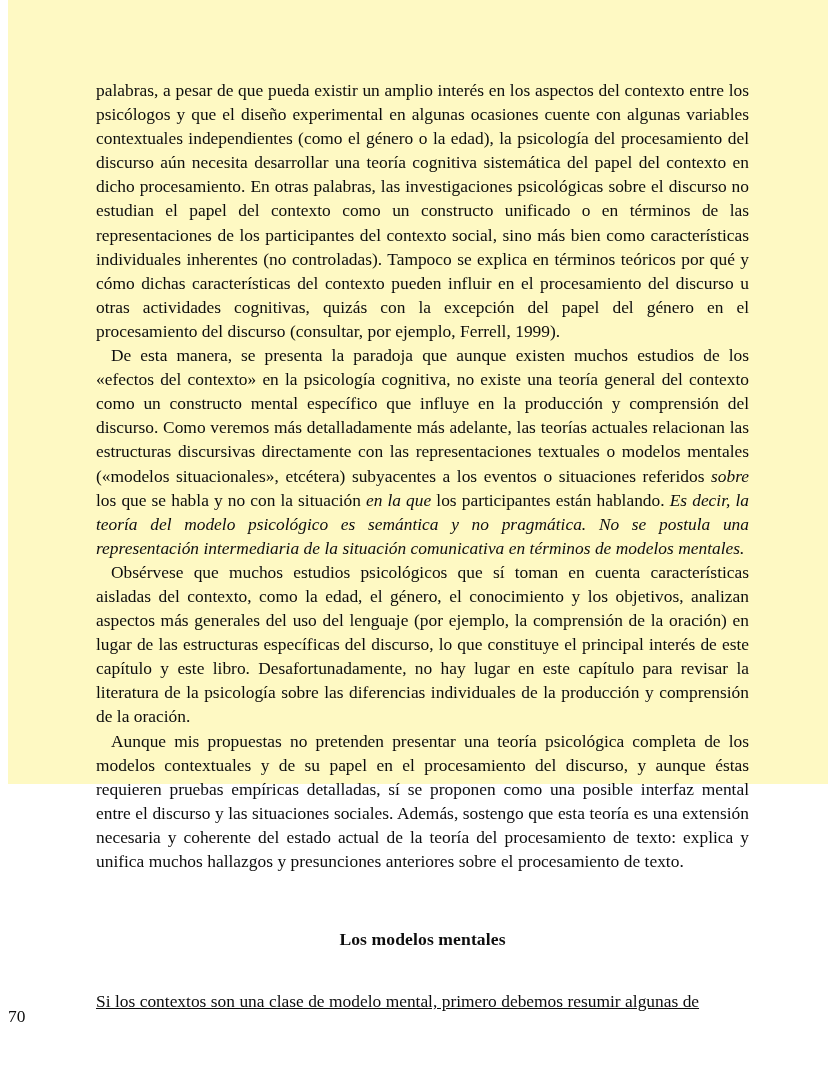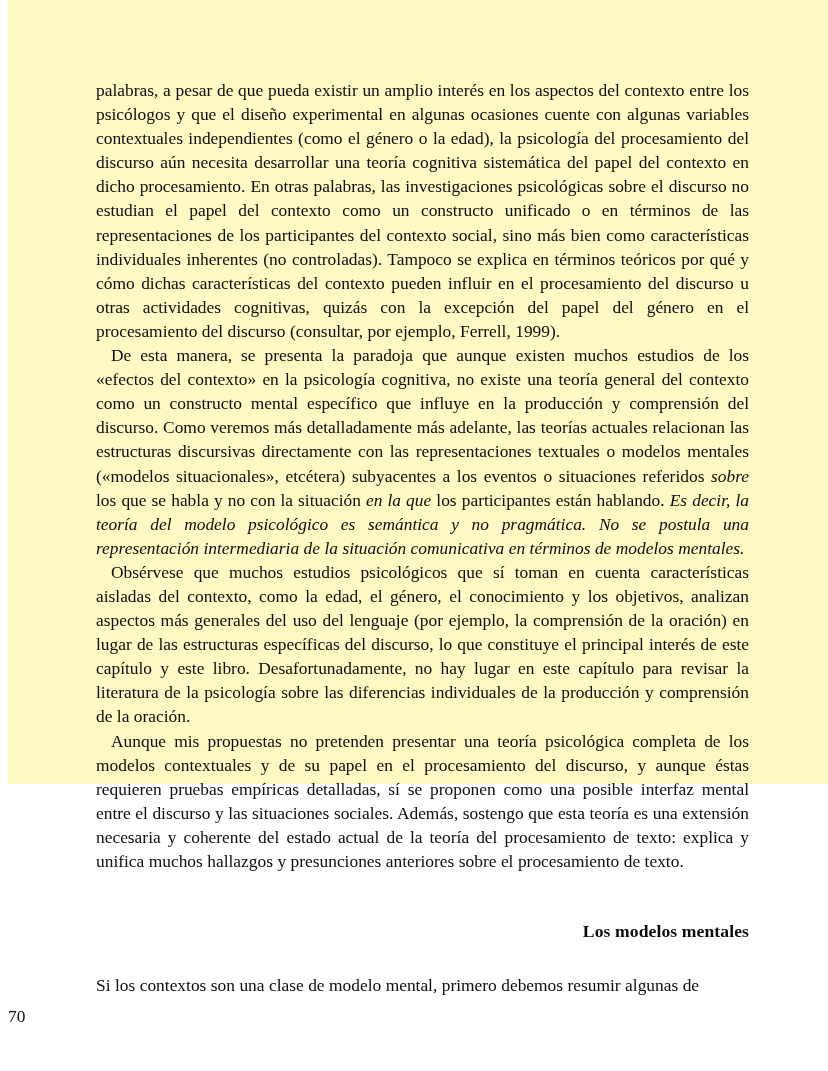"Los modelos mentales" h2.section-heading { margin: 0 -> 8px; text-align: right -> center }
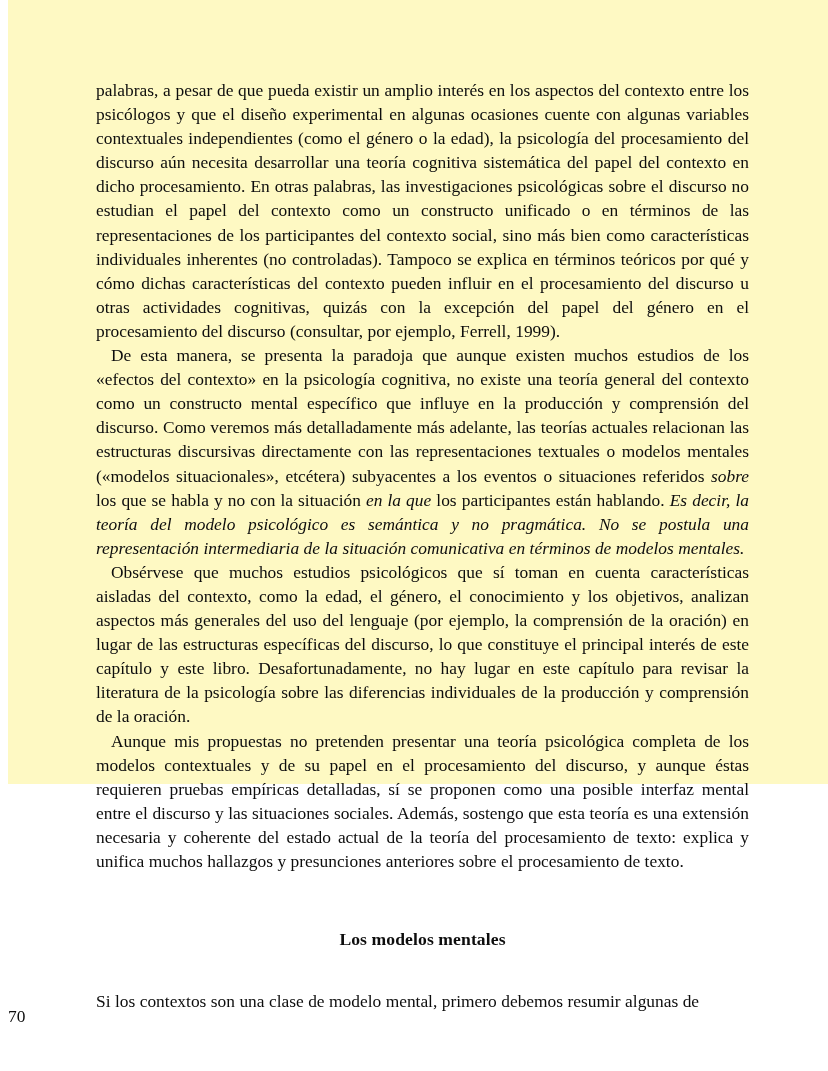"Si los contextos son una" p.body-par.last-par { text-decoration: none -> underline }
